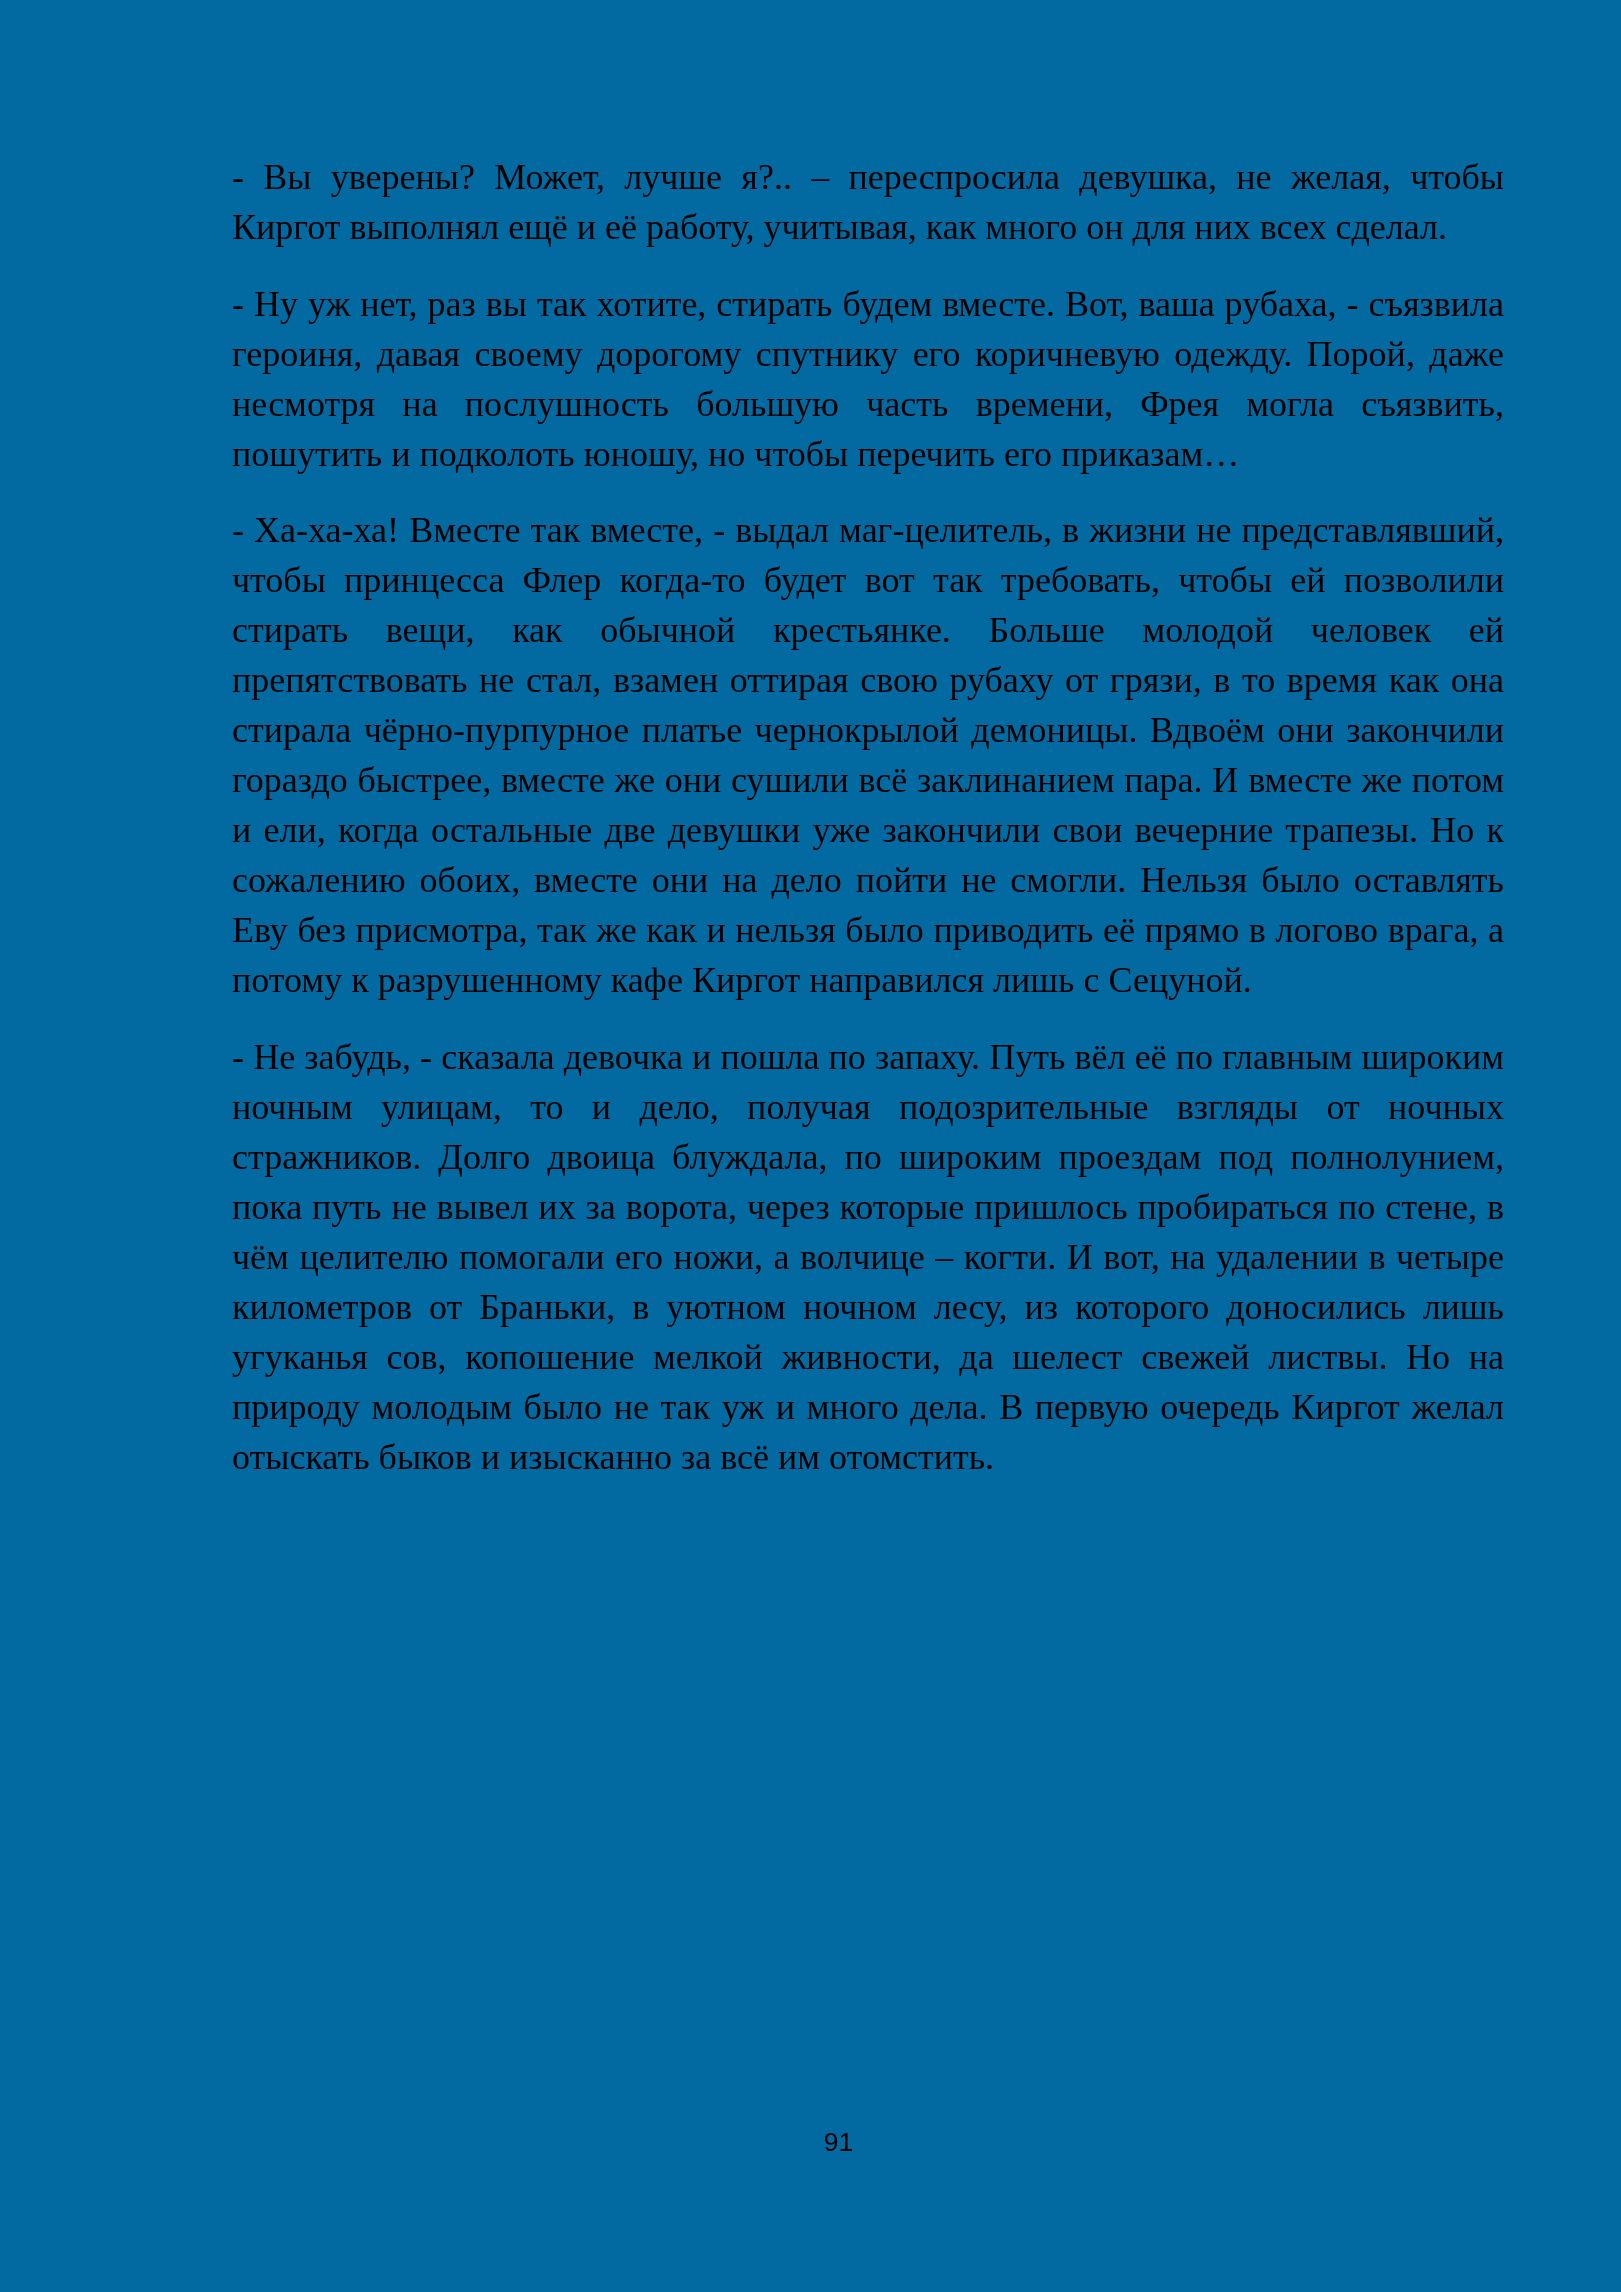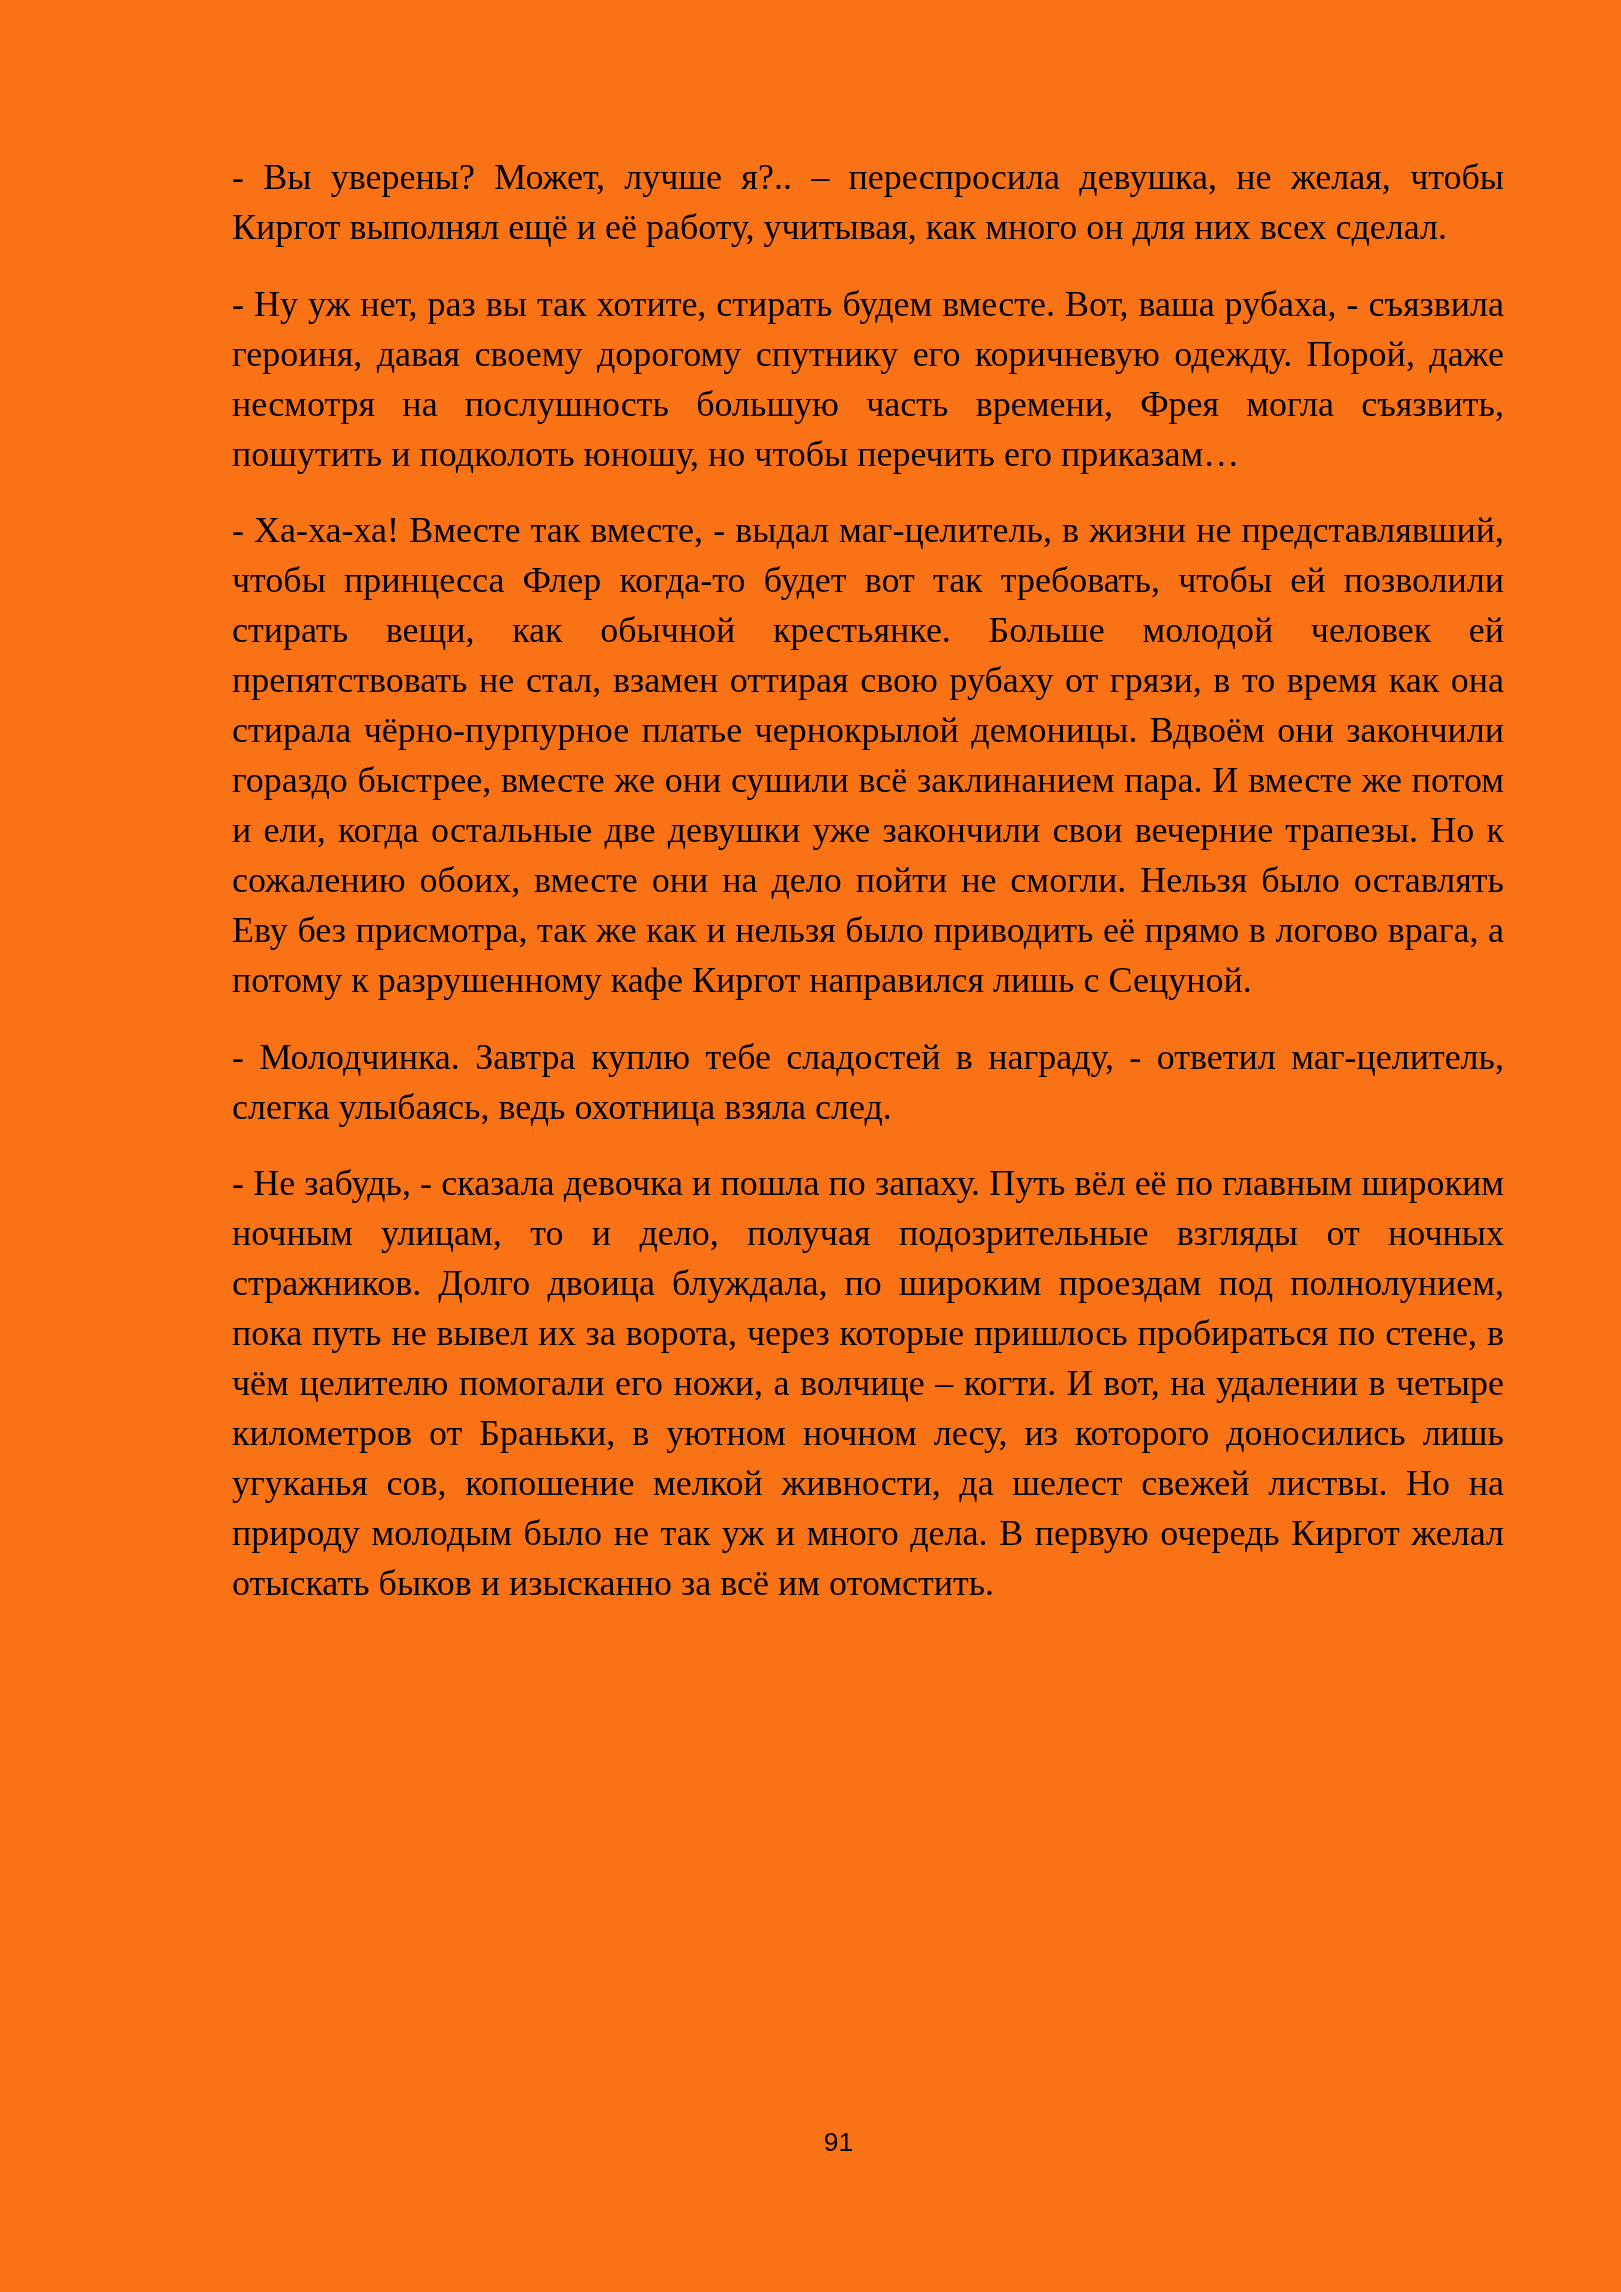"- Вы уверены? Может, лучше" .page { background: #f97316 -> #0369a1 }
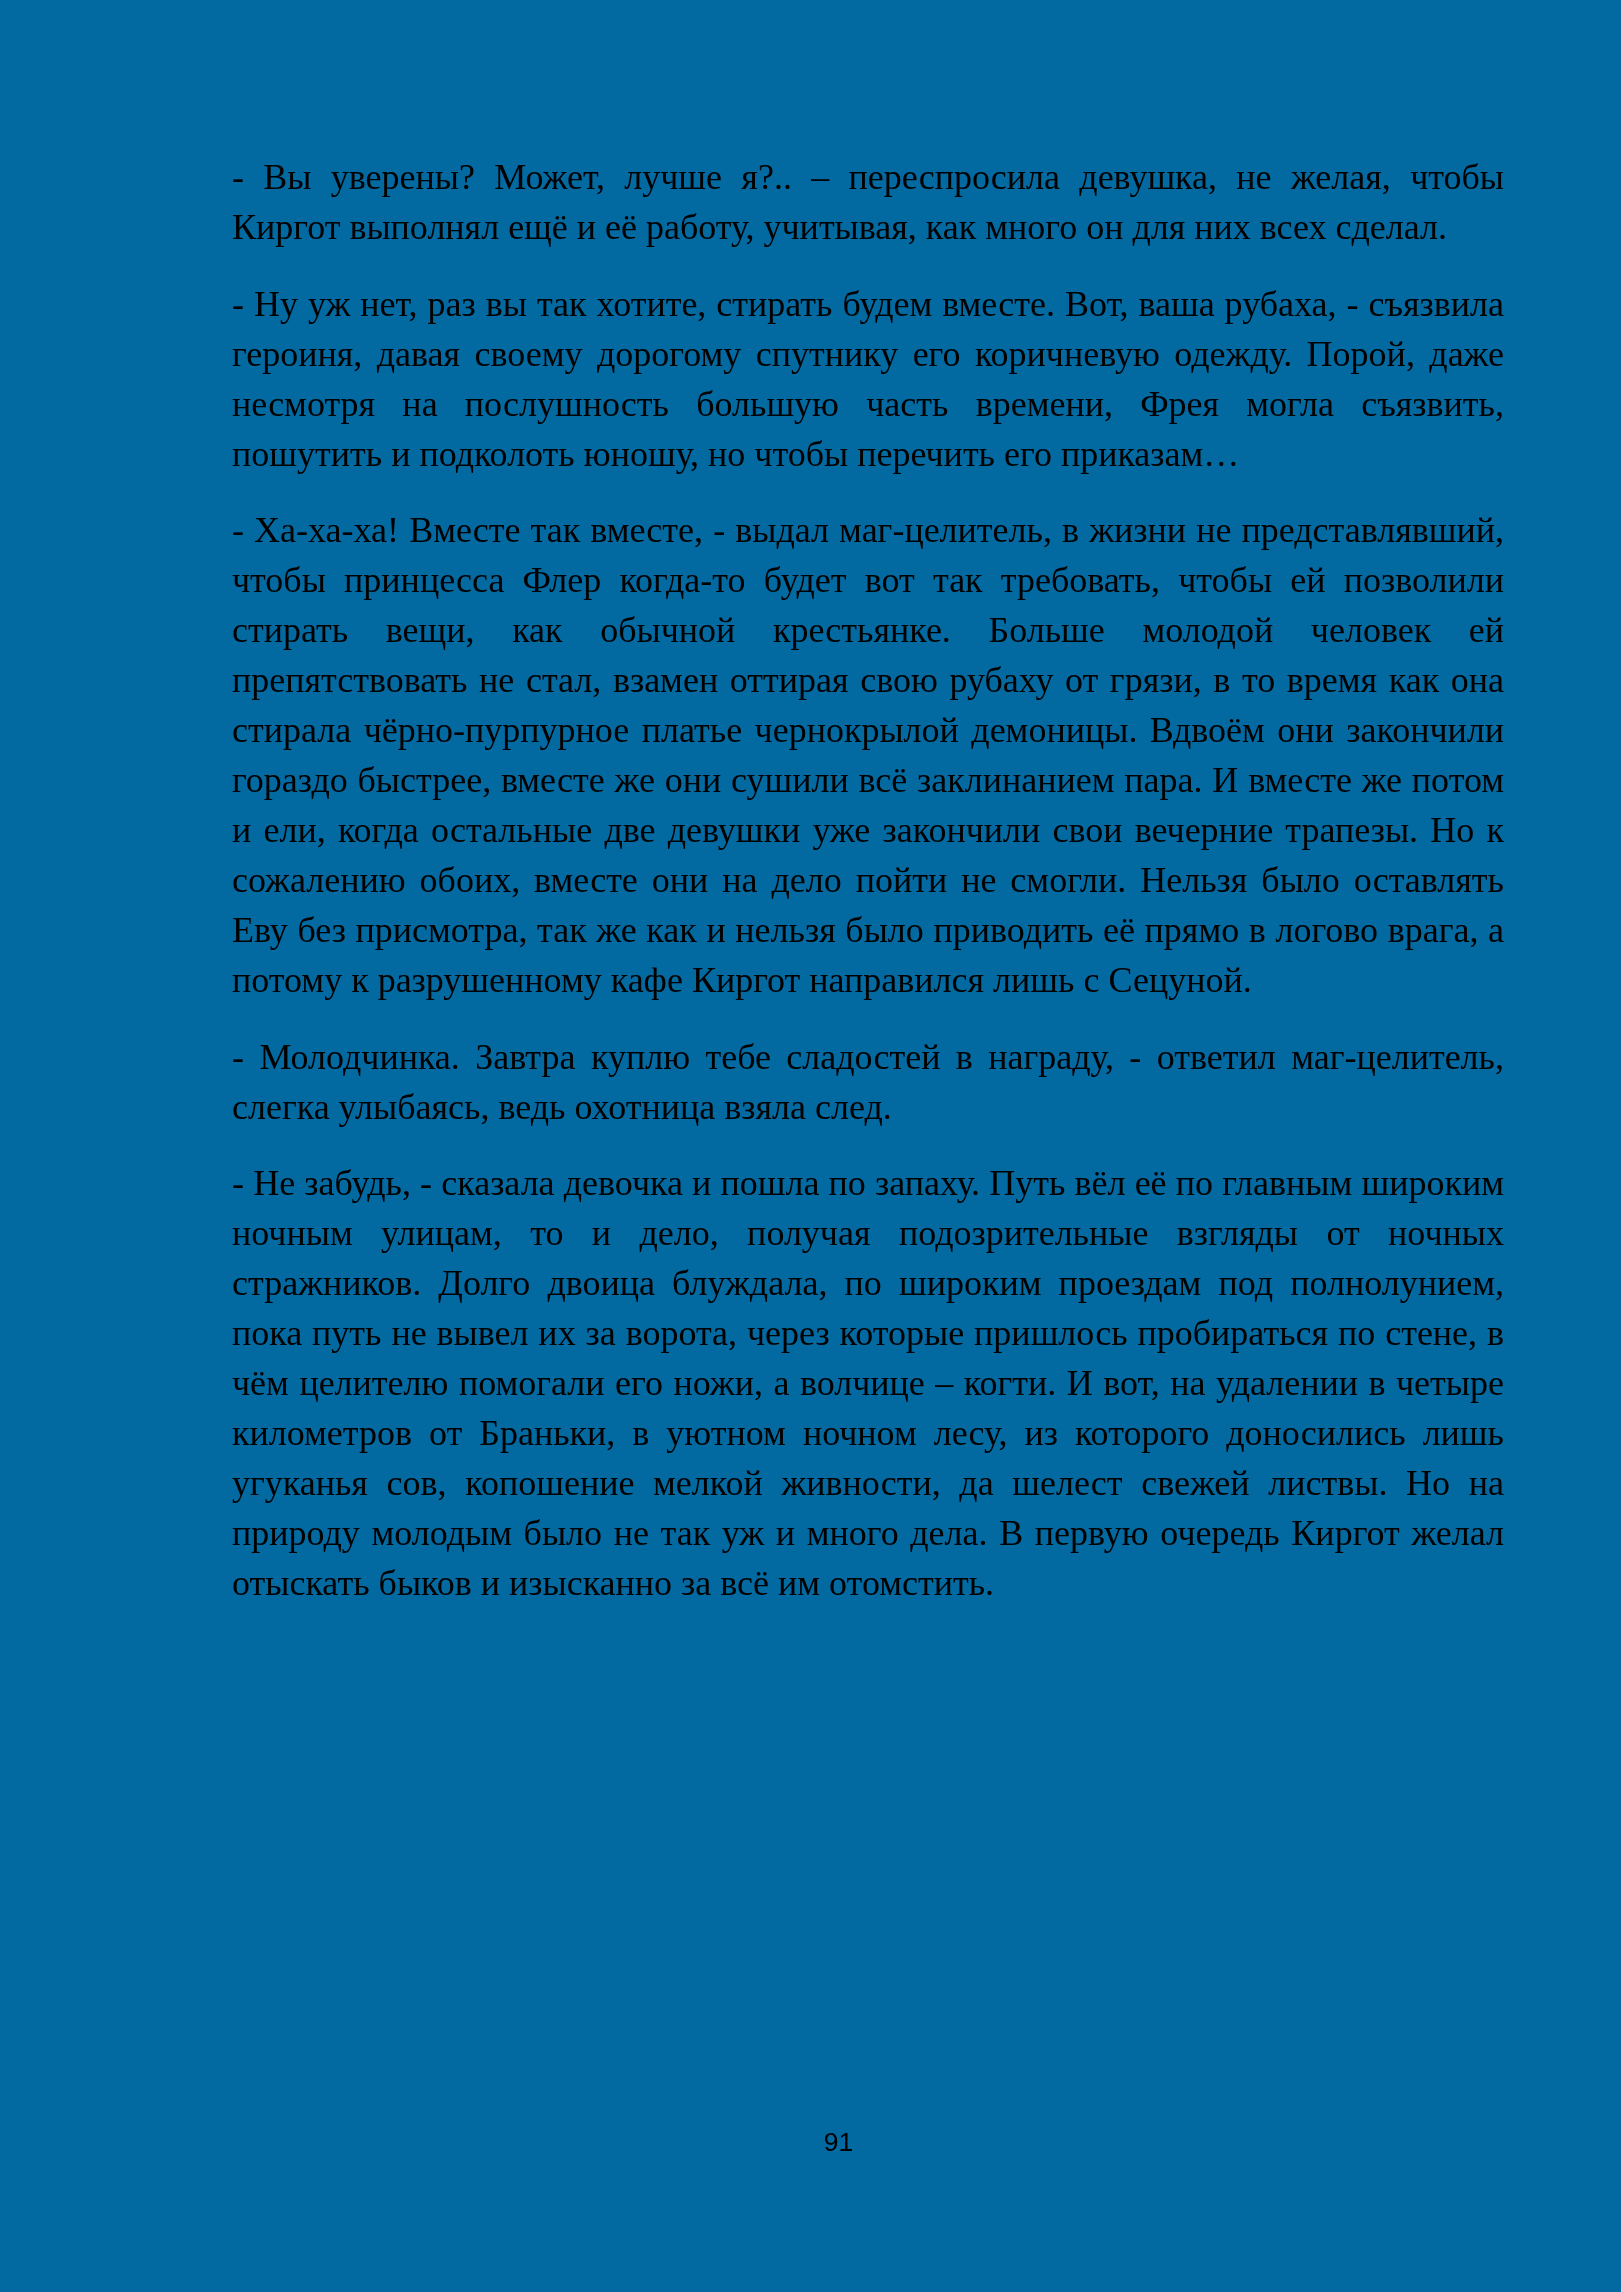"- Молодчинка. Завтра куплю тебе" p { html: <p>- Молодчинка. Завтра куплю тебе сладостей в награду, - ответил маг-целитель, слегка улыбаясь, ведь охотница взяла след.</p> -> none }
